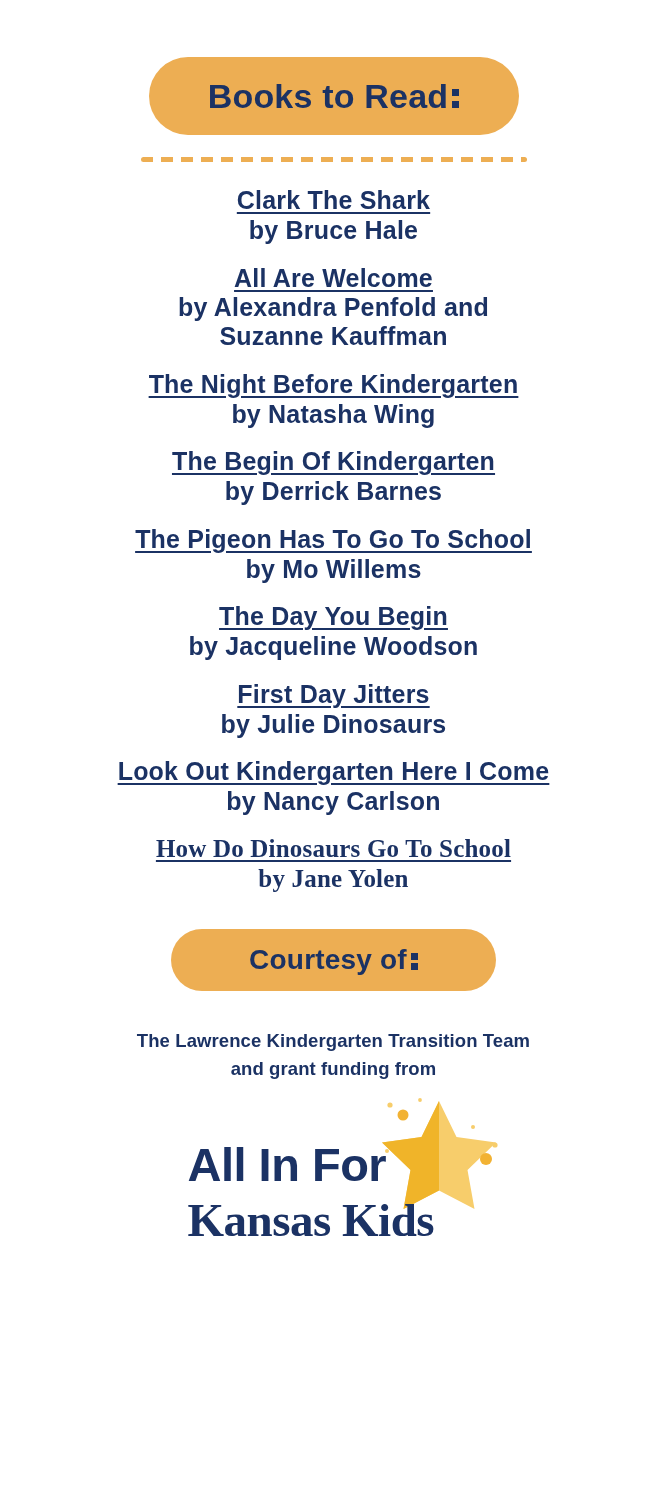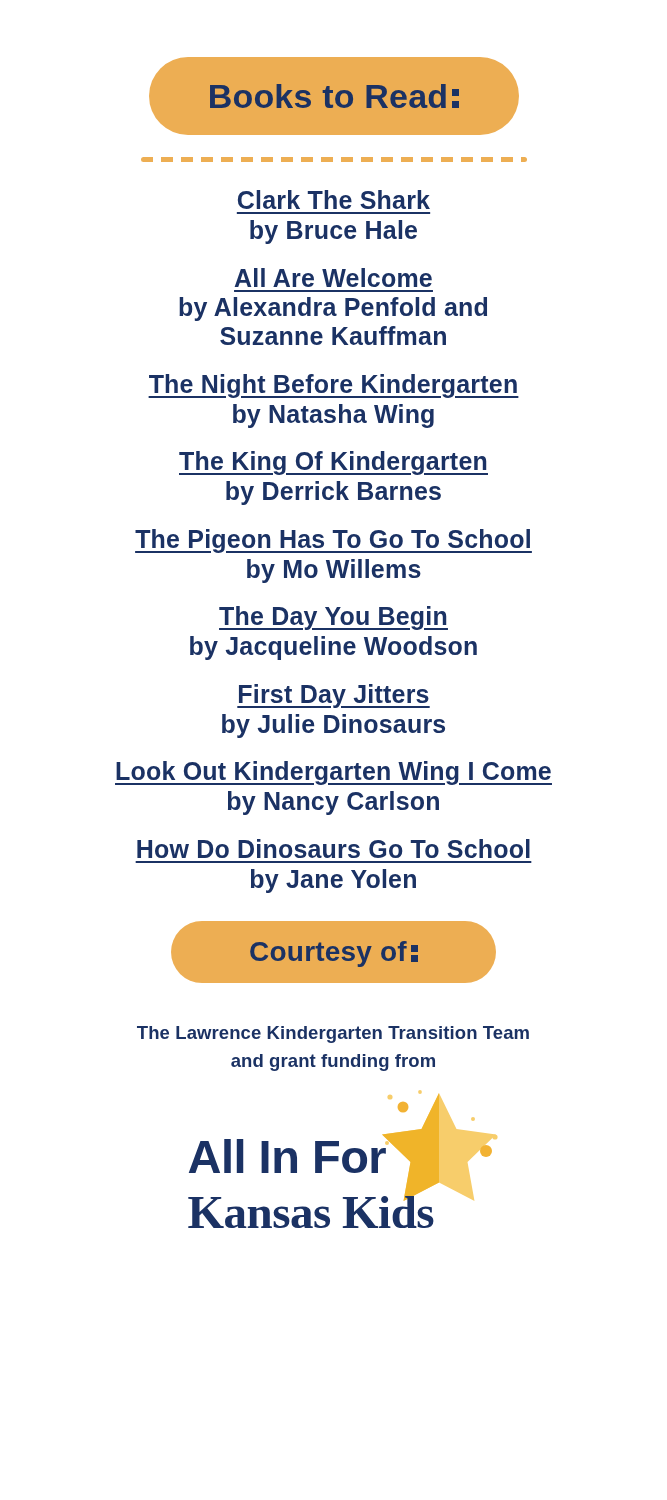"The King Of Kindergarten" span.book-title { text: King -> Begin }
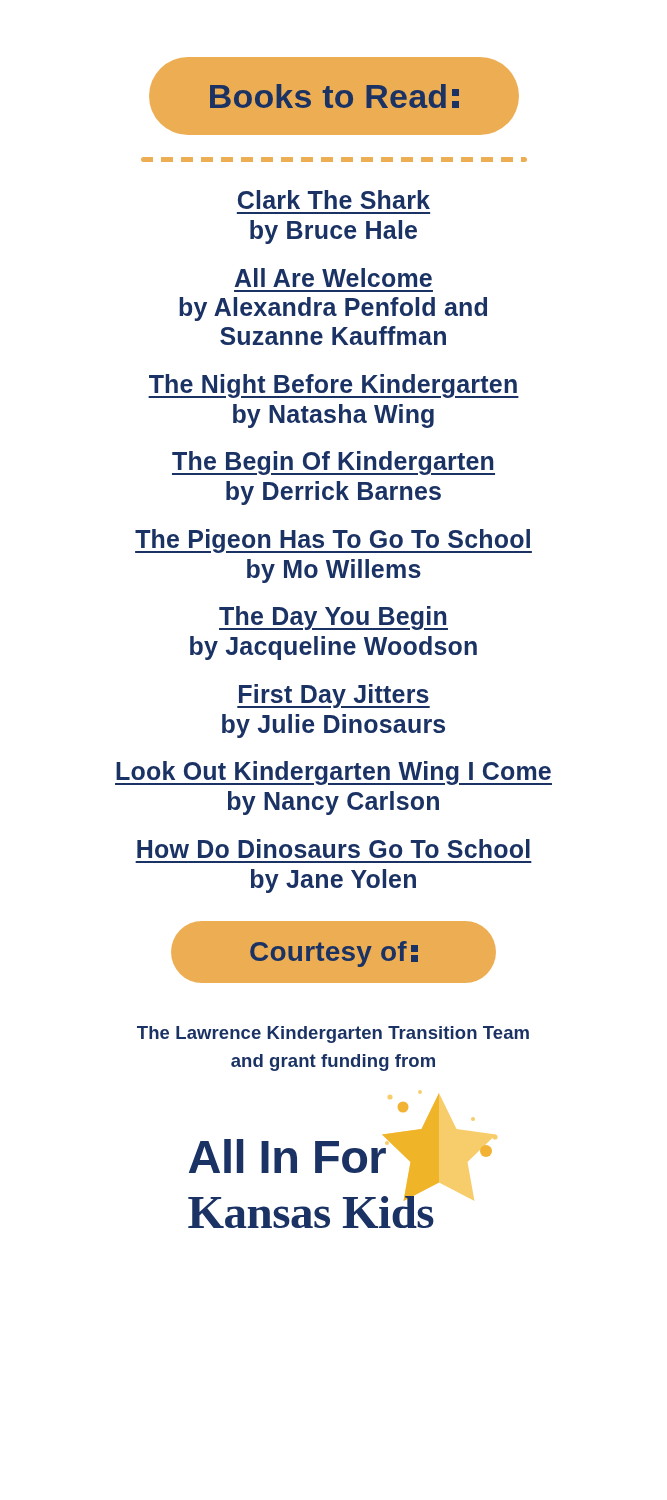"Look Out Kindergarten Wing I" span.book-title { text: Wing -> Here }
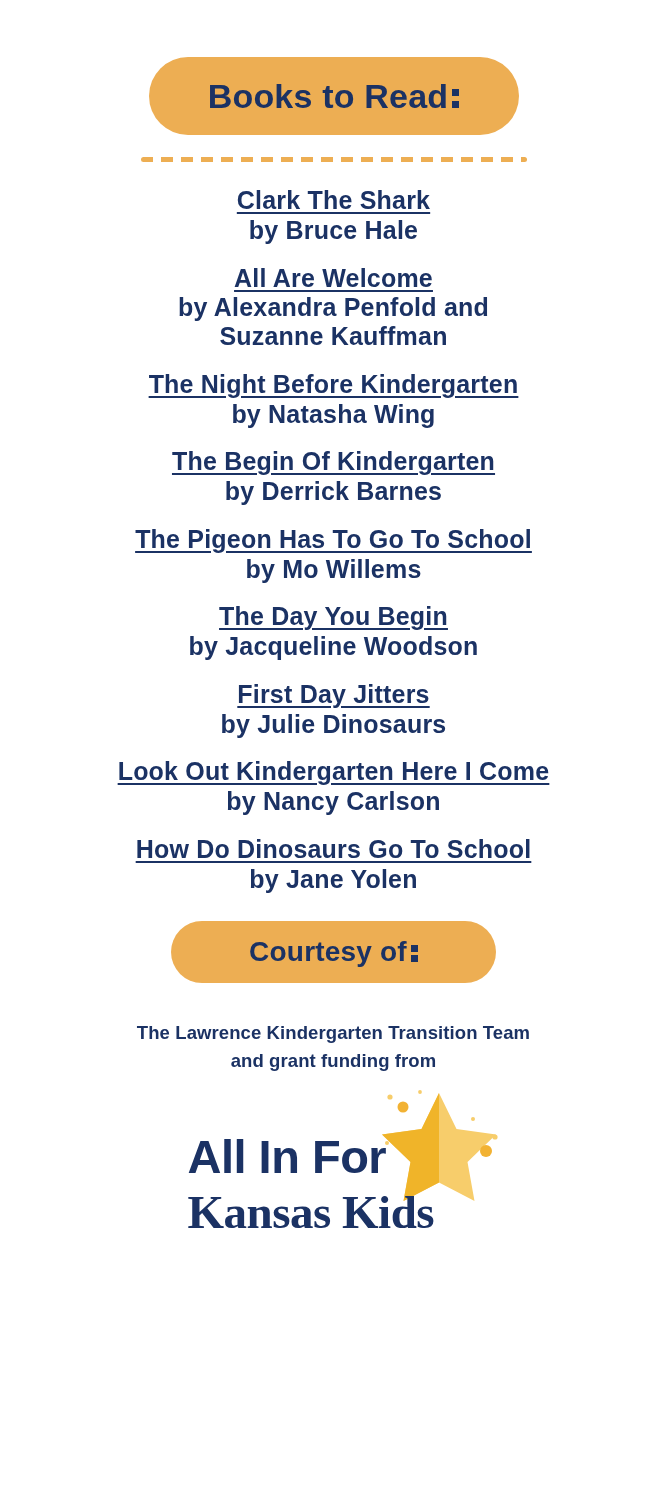"How Do Dinosaurs Go To" .book-entry:last-child { font-family: none -> Liberation Serif, serif; margin-bottom: 0 -> 8px }
